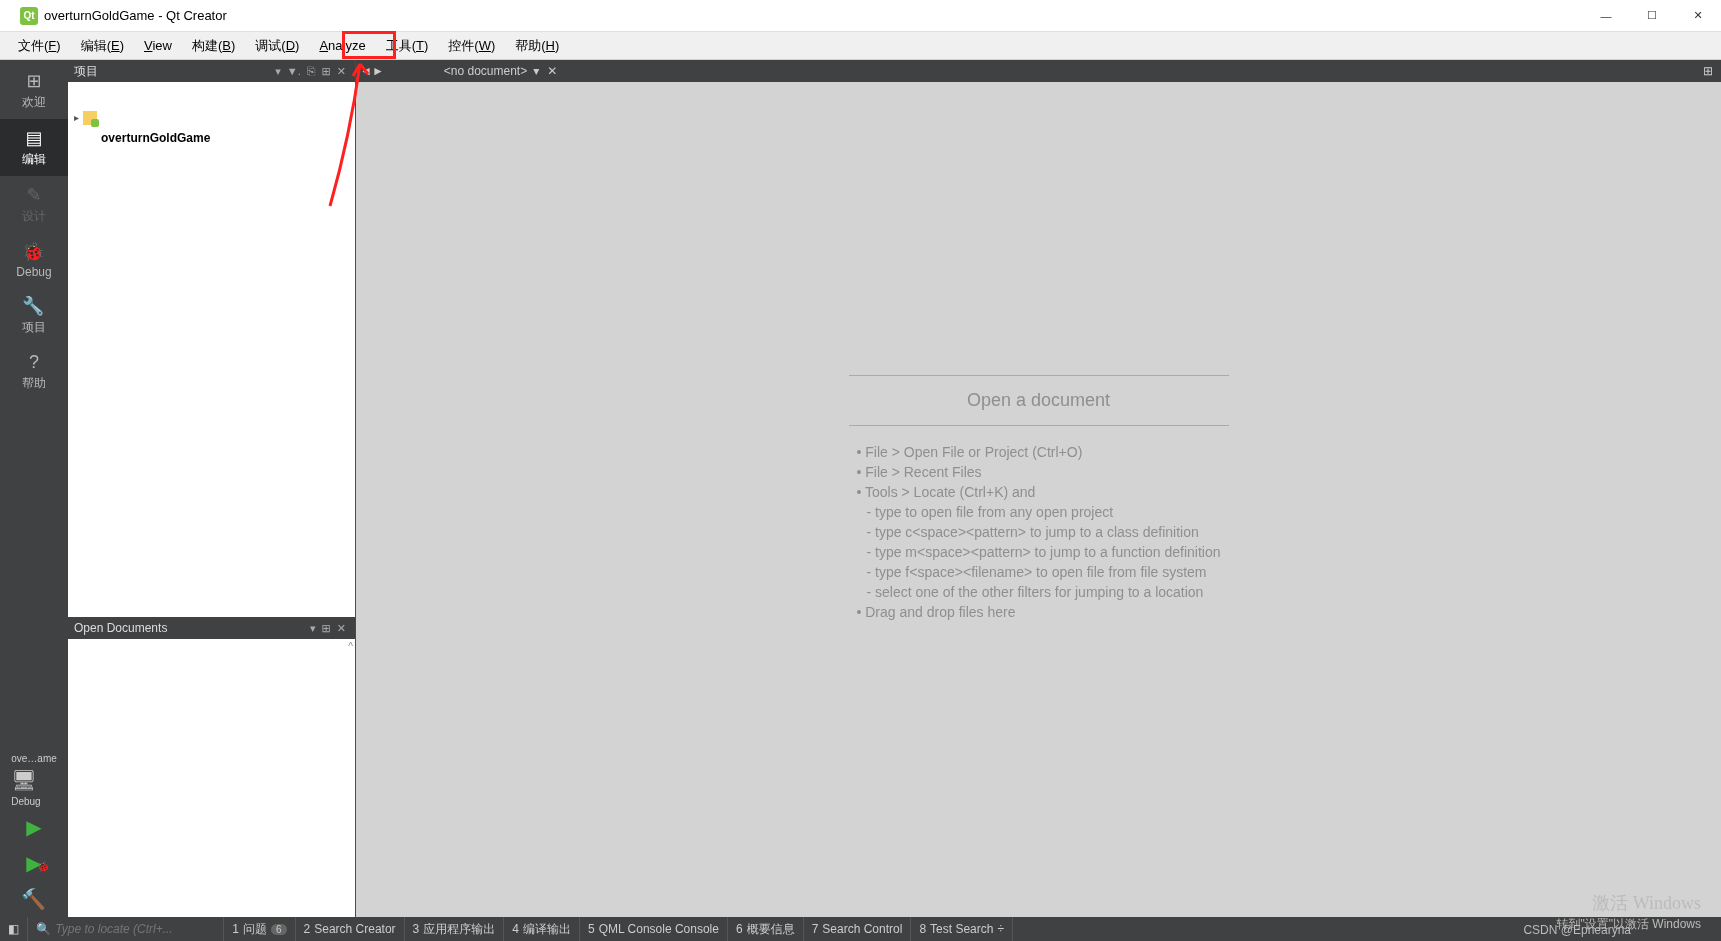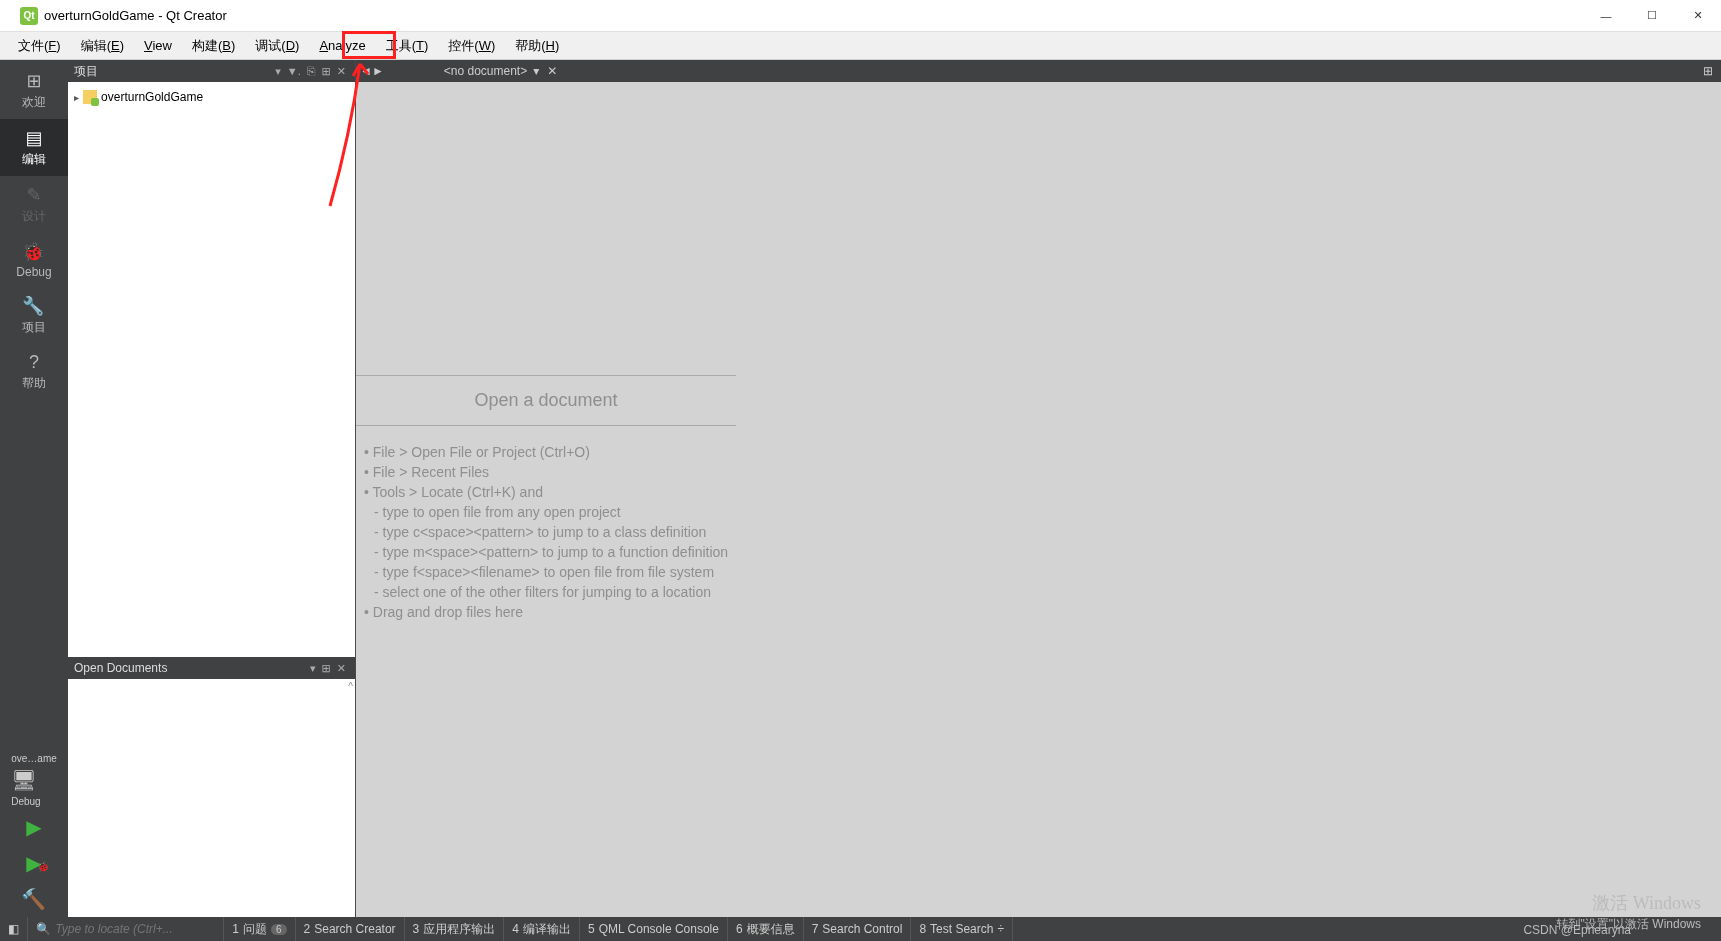"overturnGoldGame" .treerow .fname { font-weight: normal -> bold; margin-top: none -> 41px }
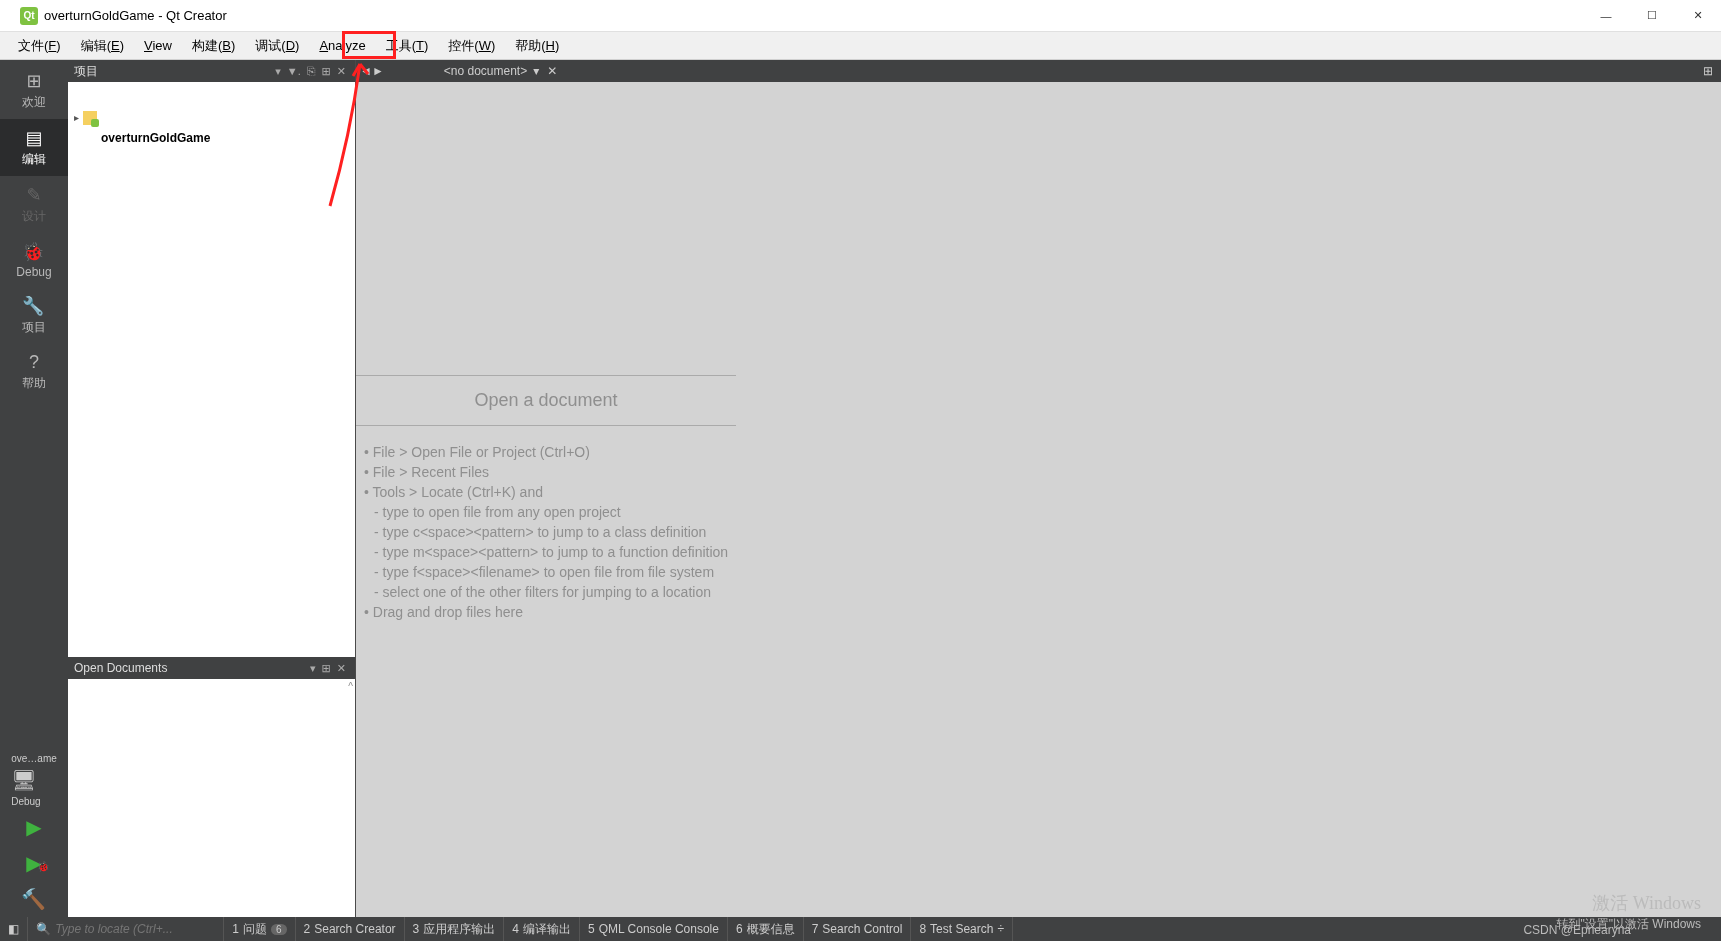"Open a document" .edbody { justify-content: flex-start -> center }
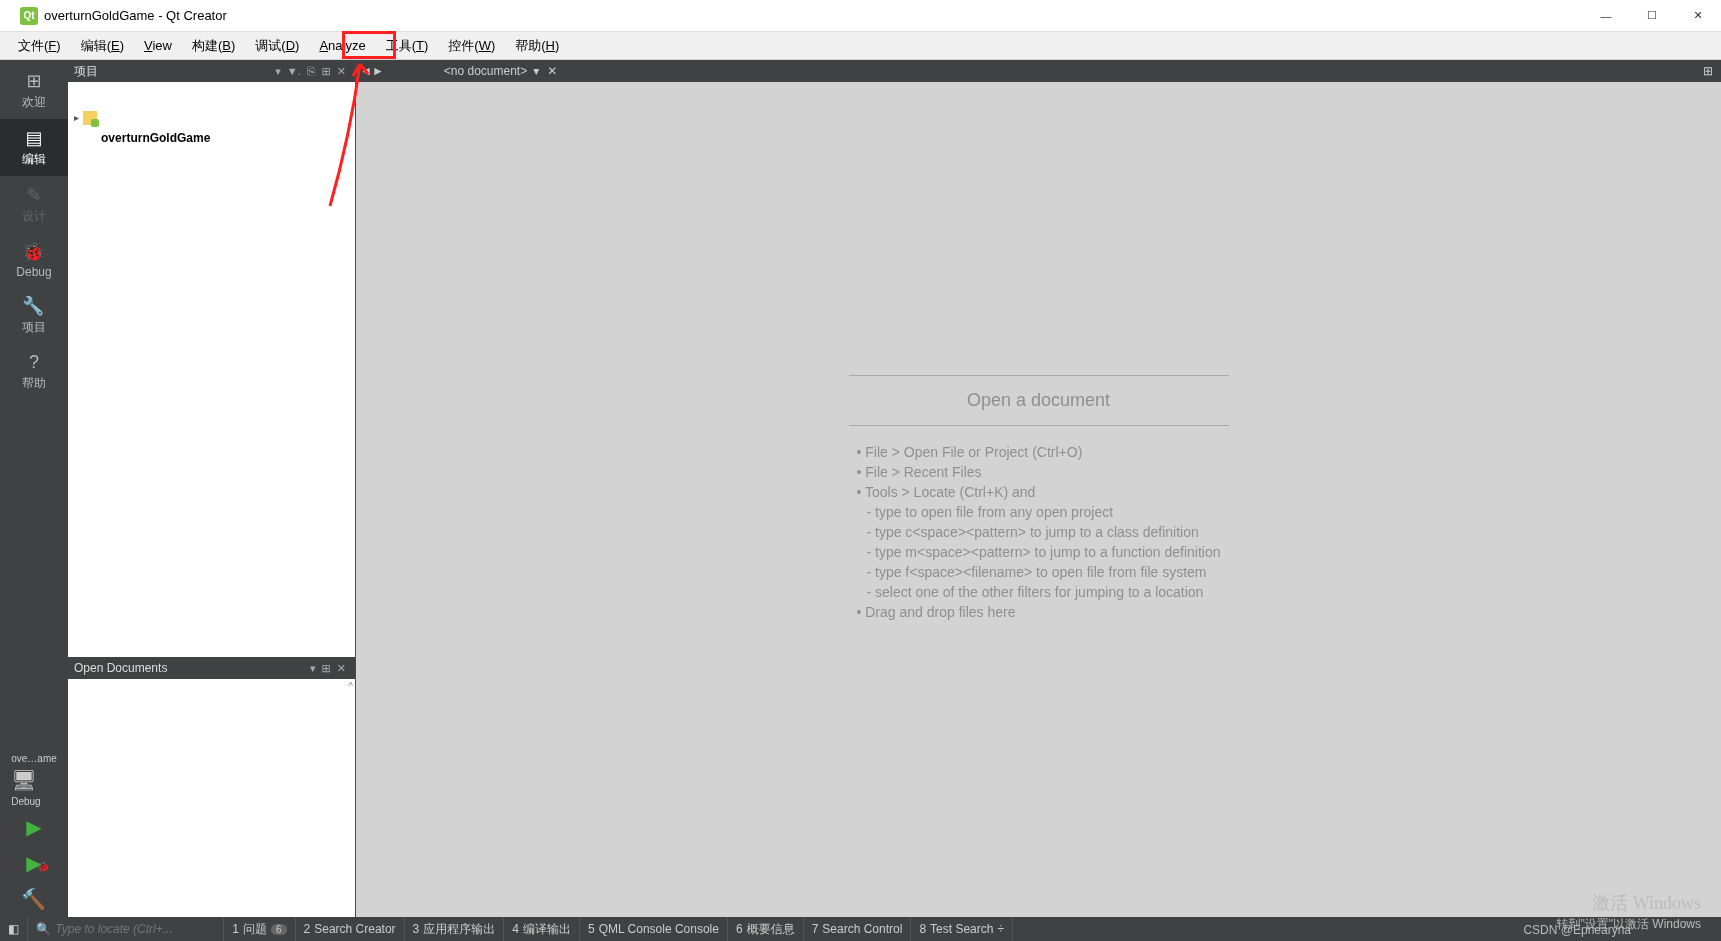"Open Documents" .opendocs { height: 260px -> 300px }
